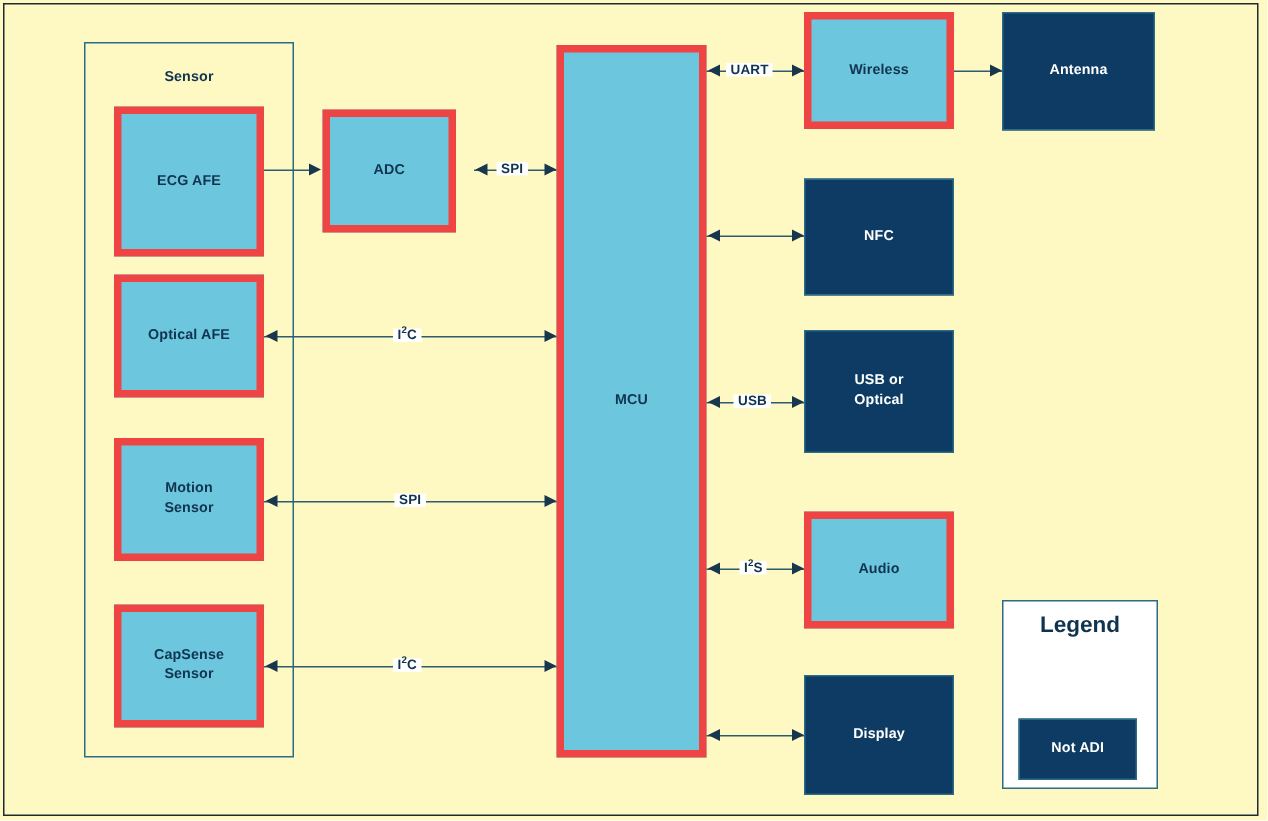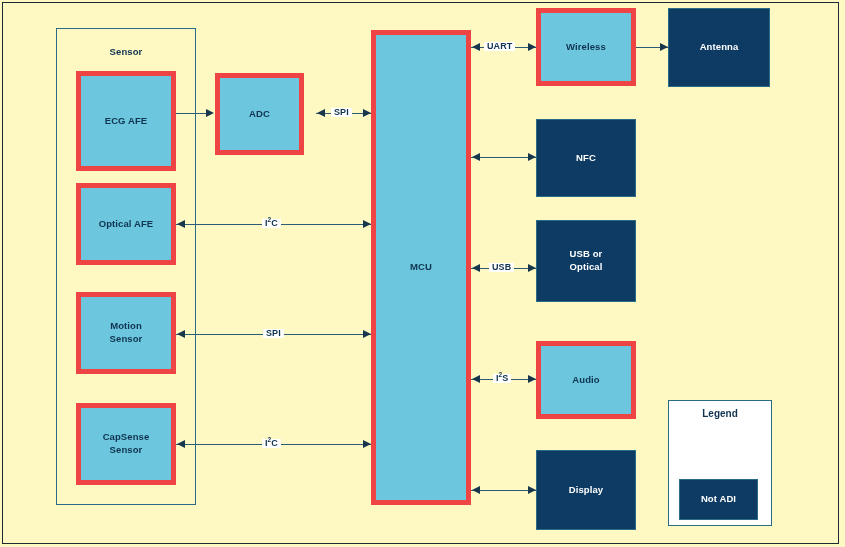"Legend" .legend-title { font-size: 10px -> 15px }
